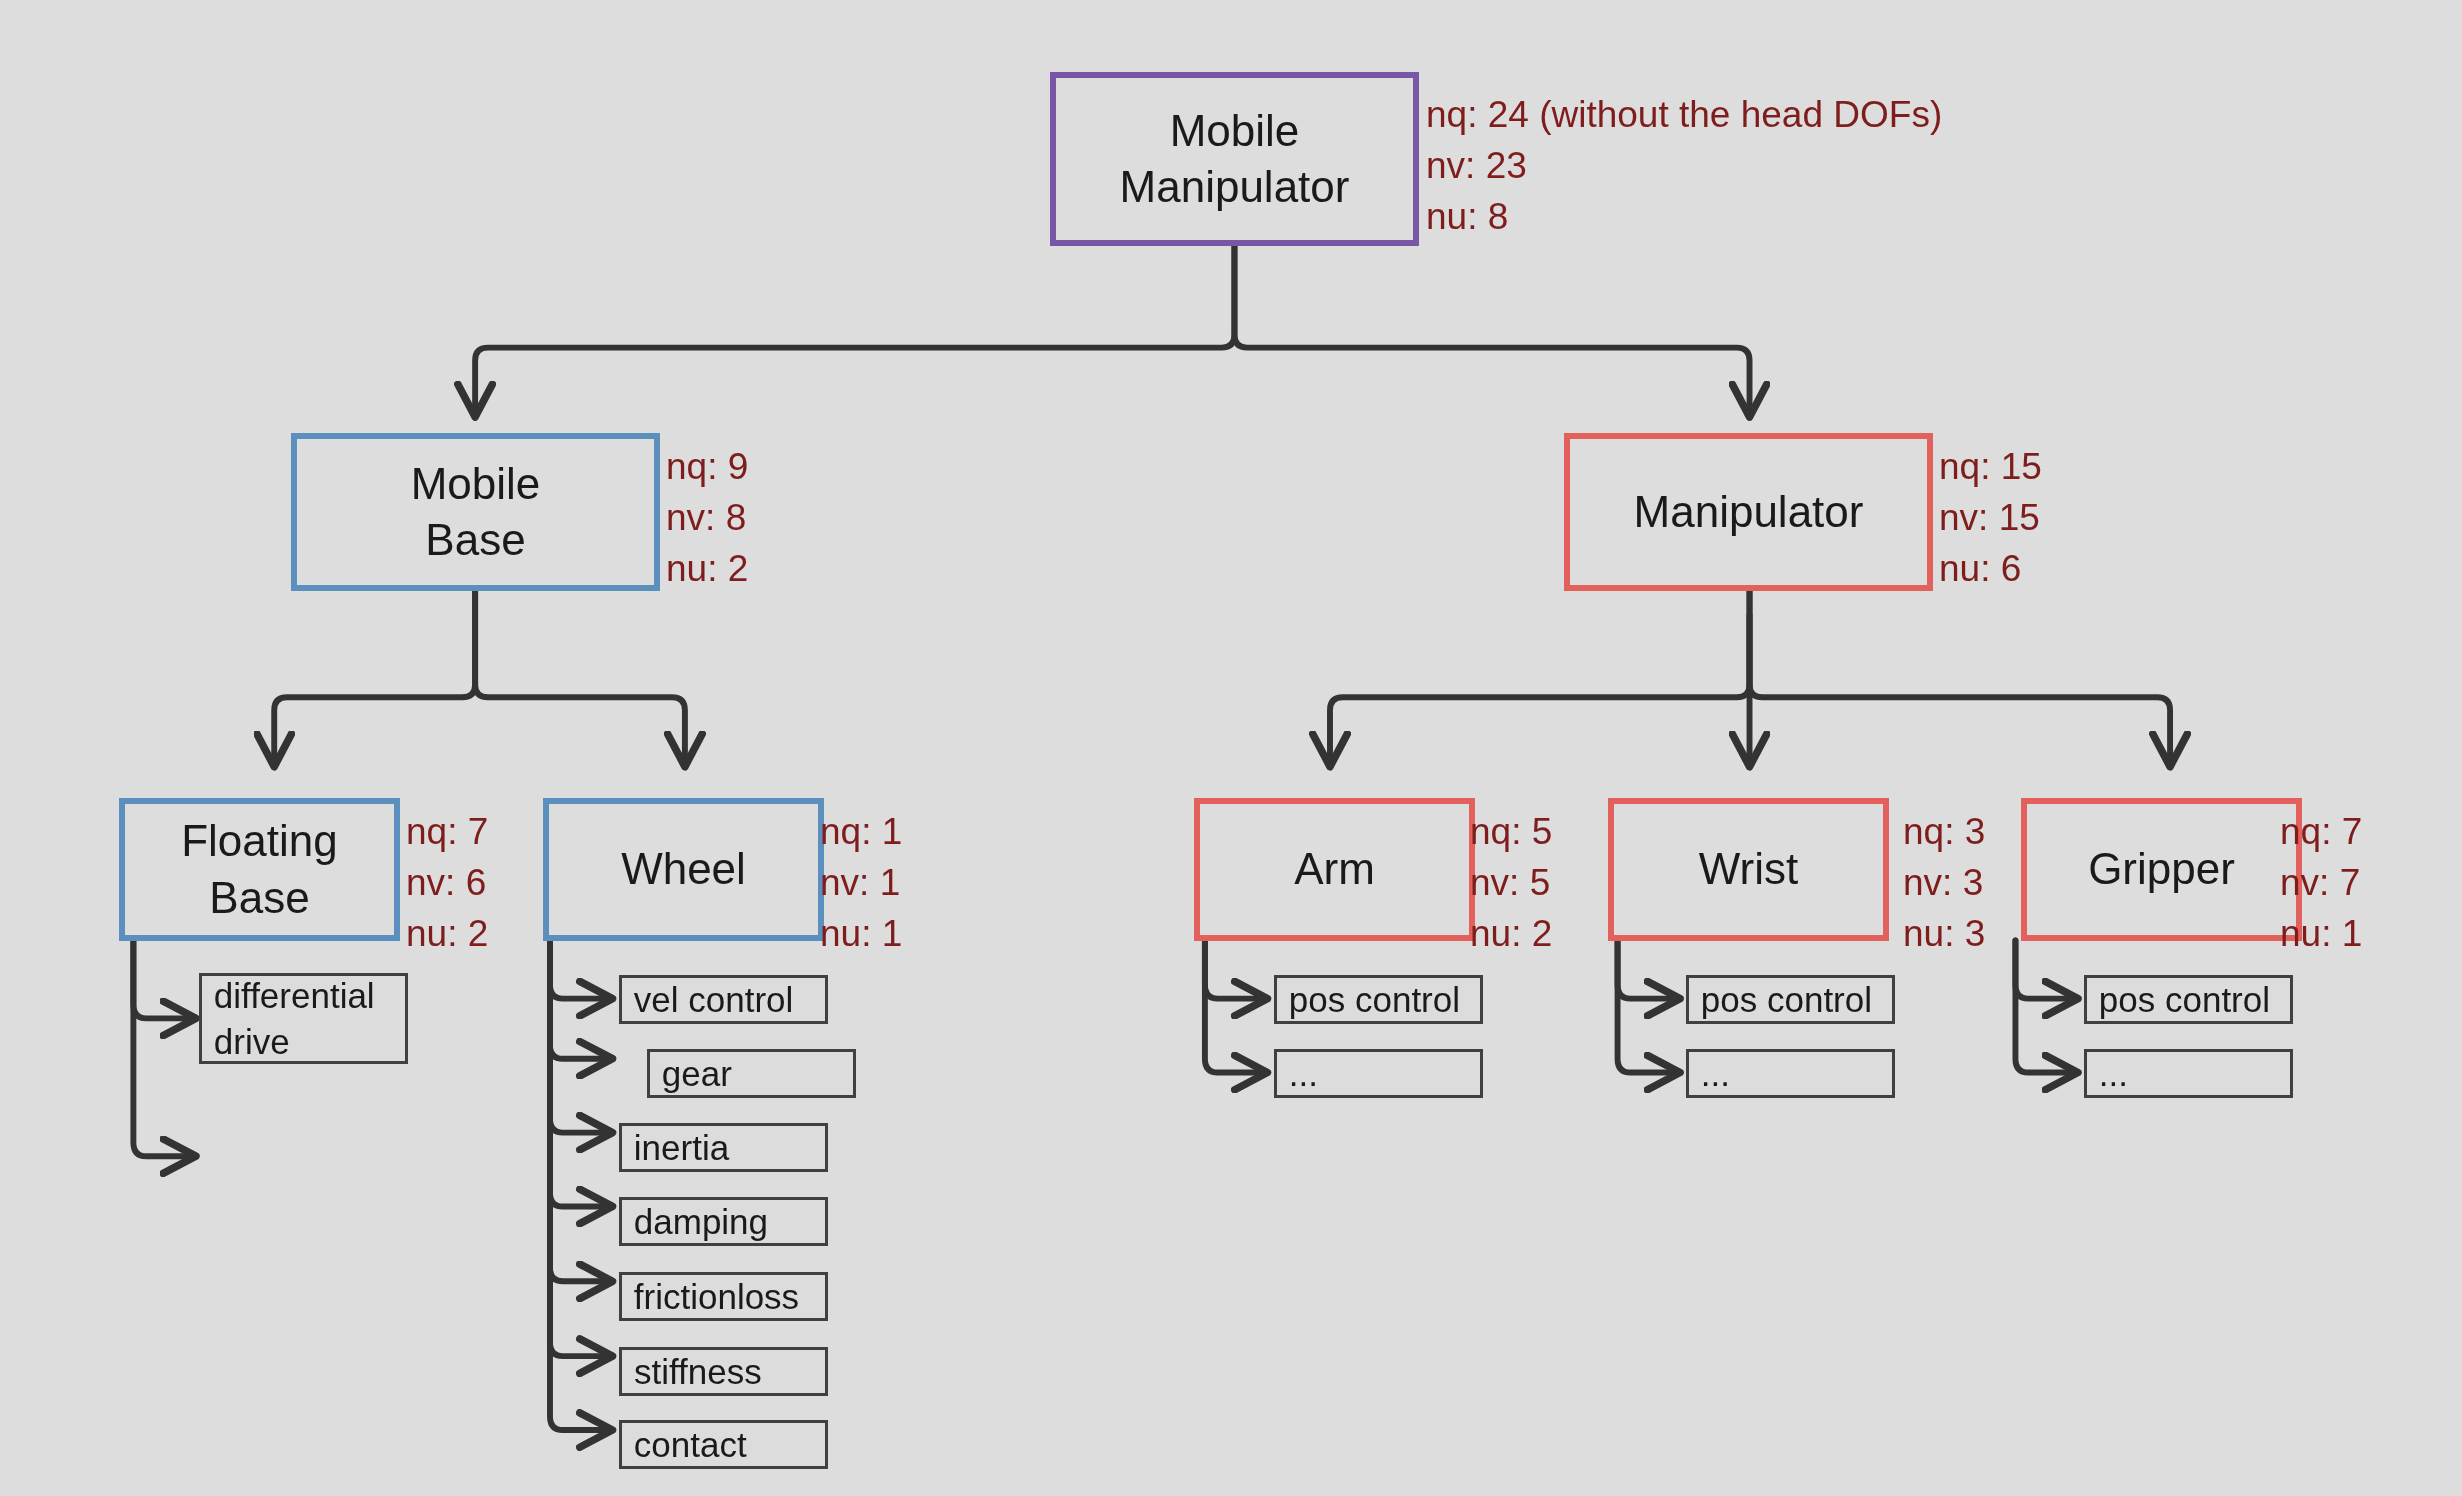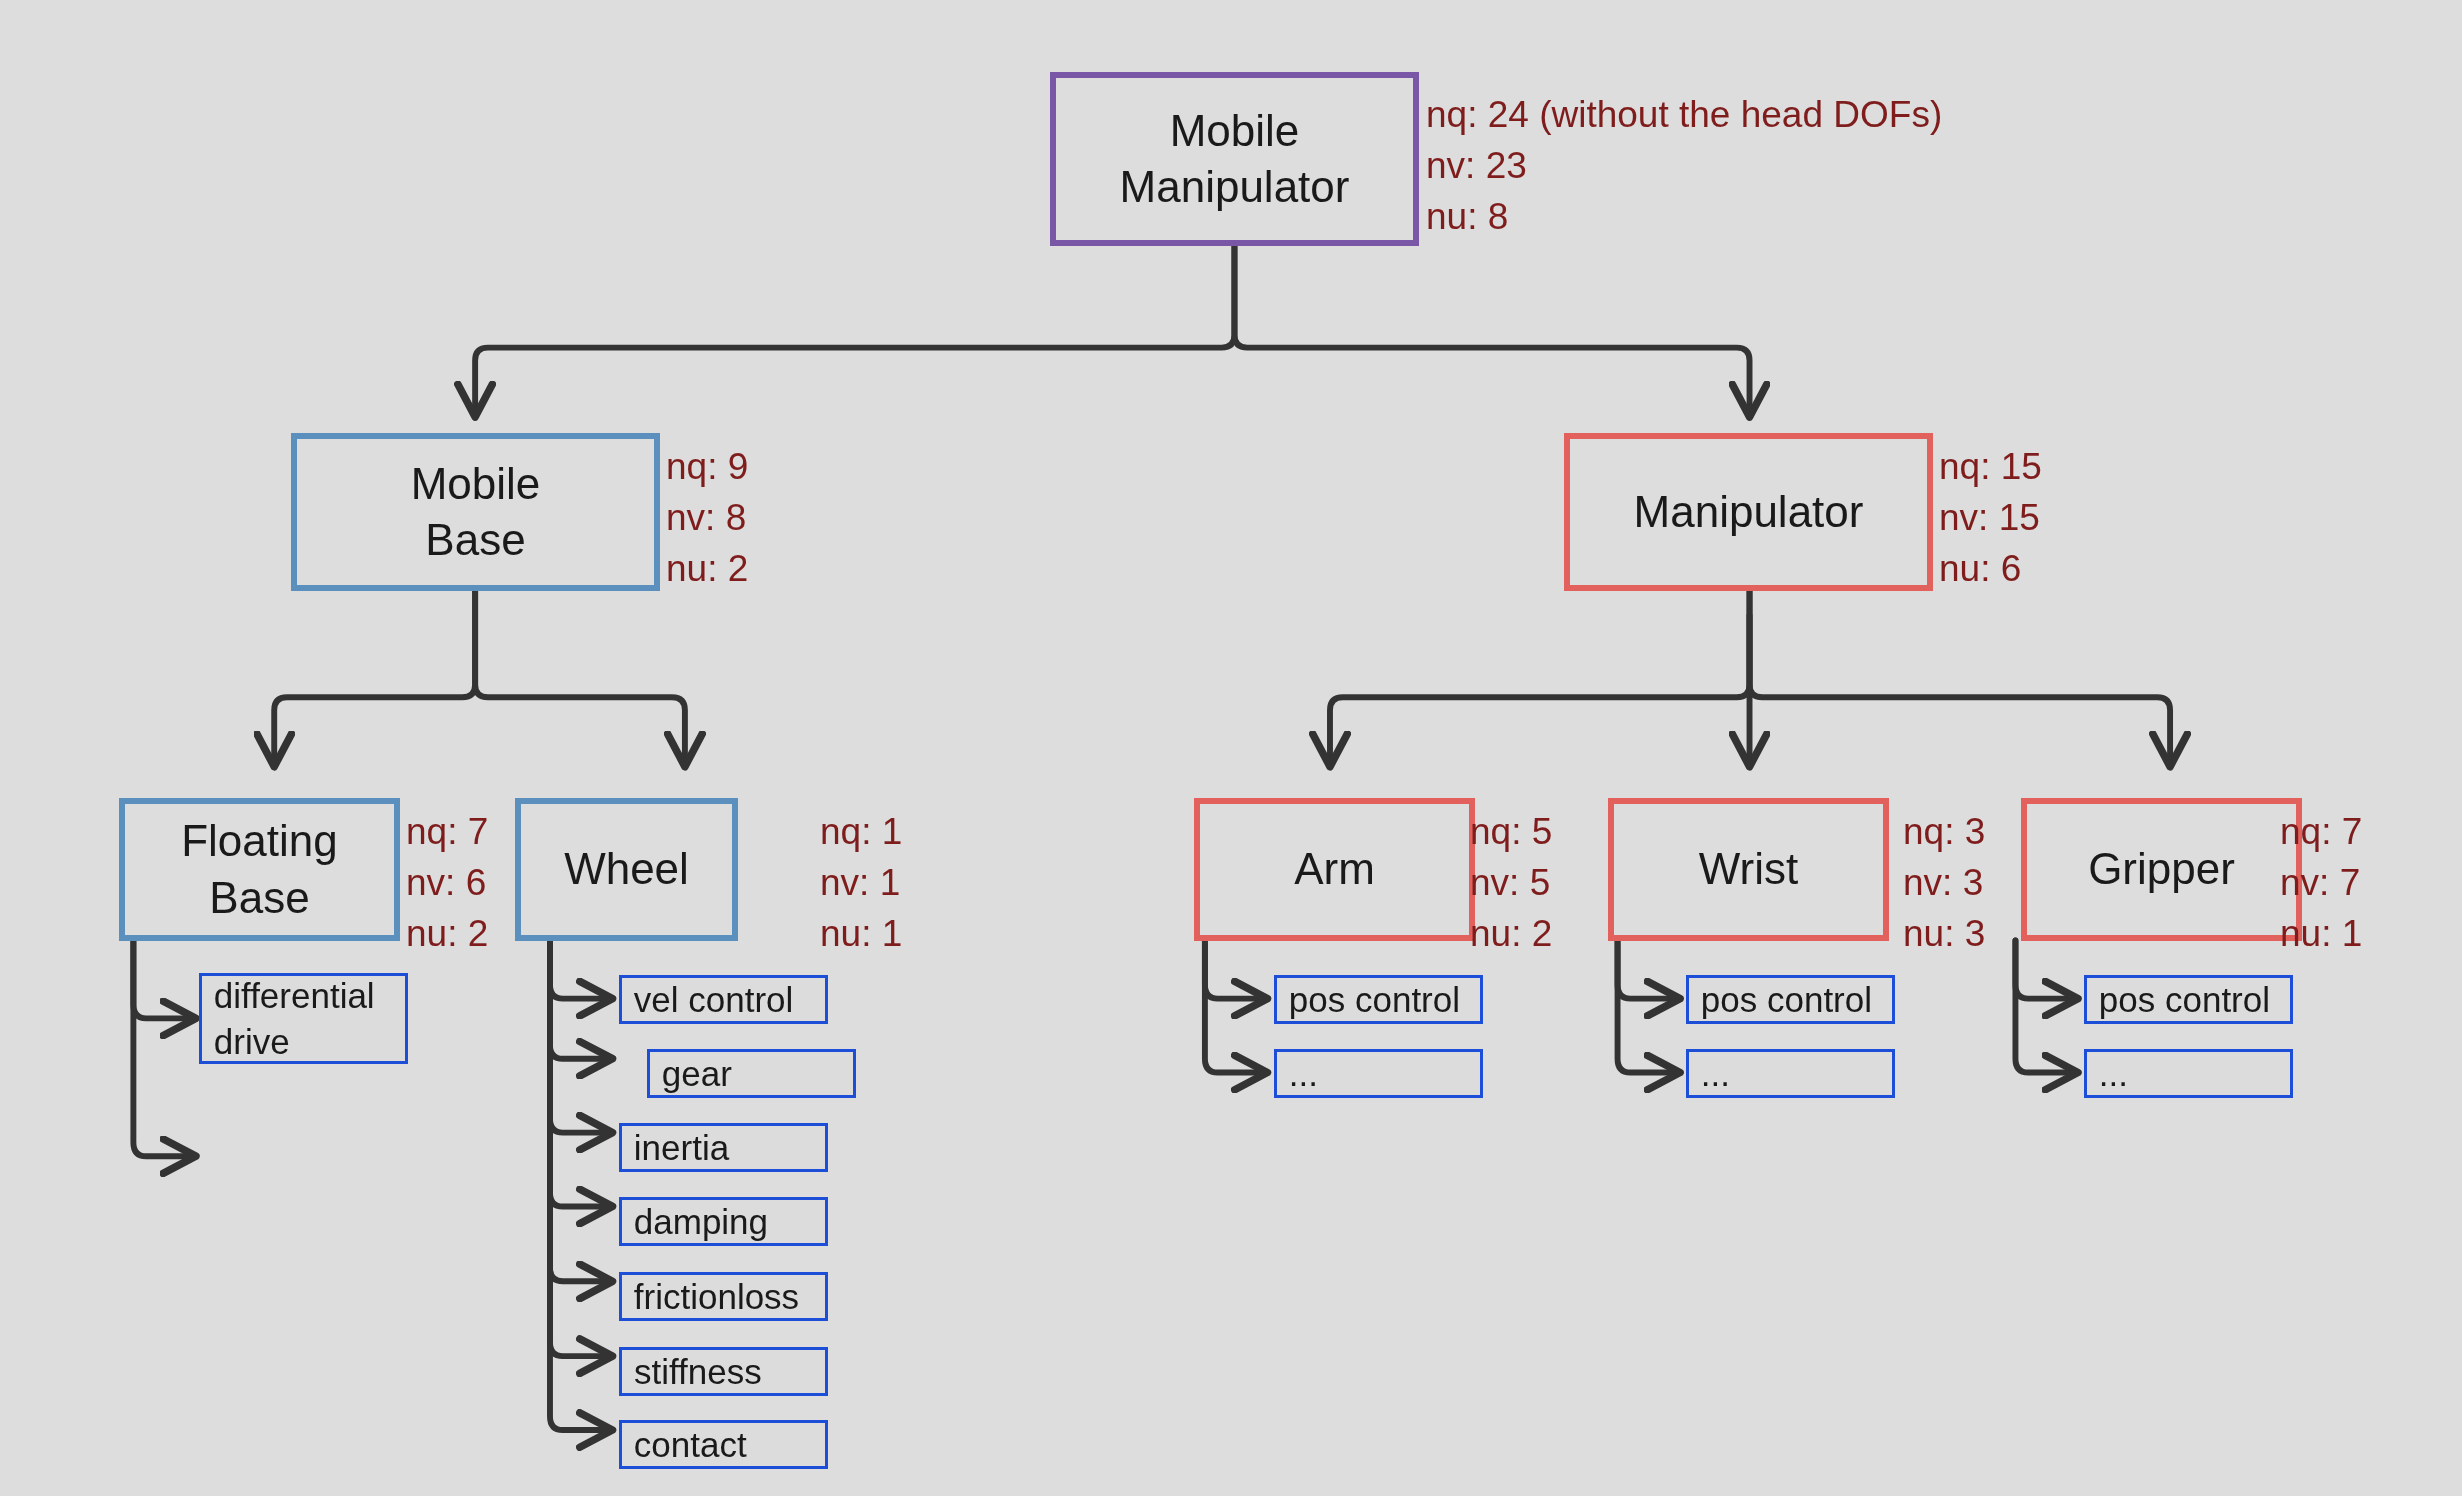"Wheel" div.node { left: 515px -> 543px; width: 223px -> 281px }
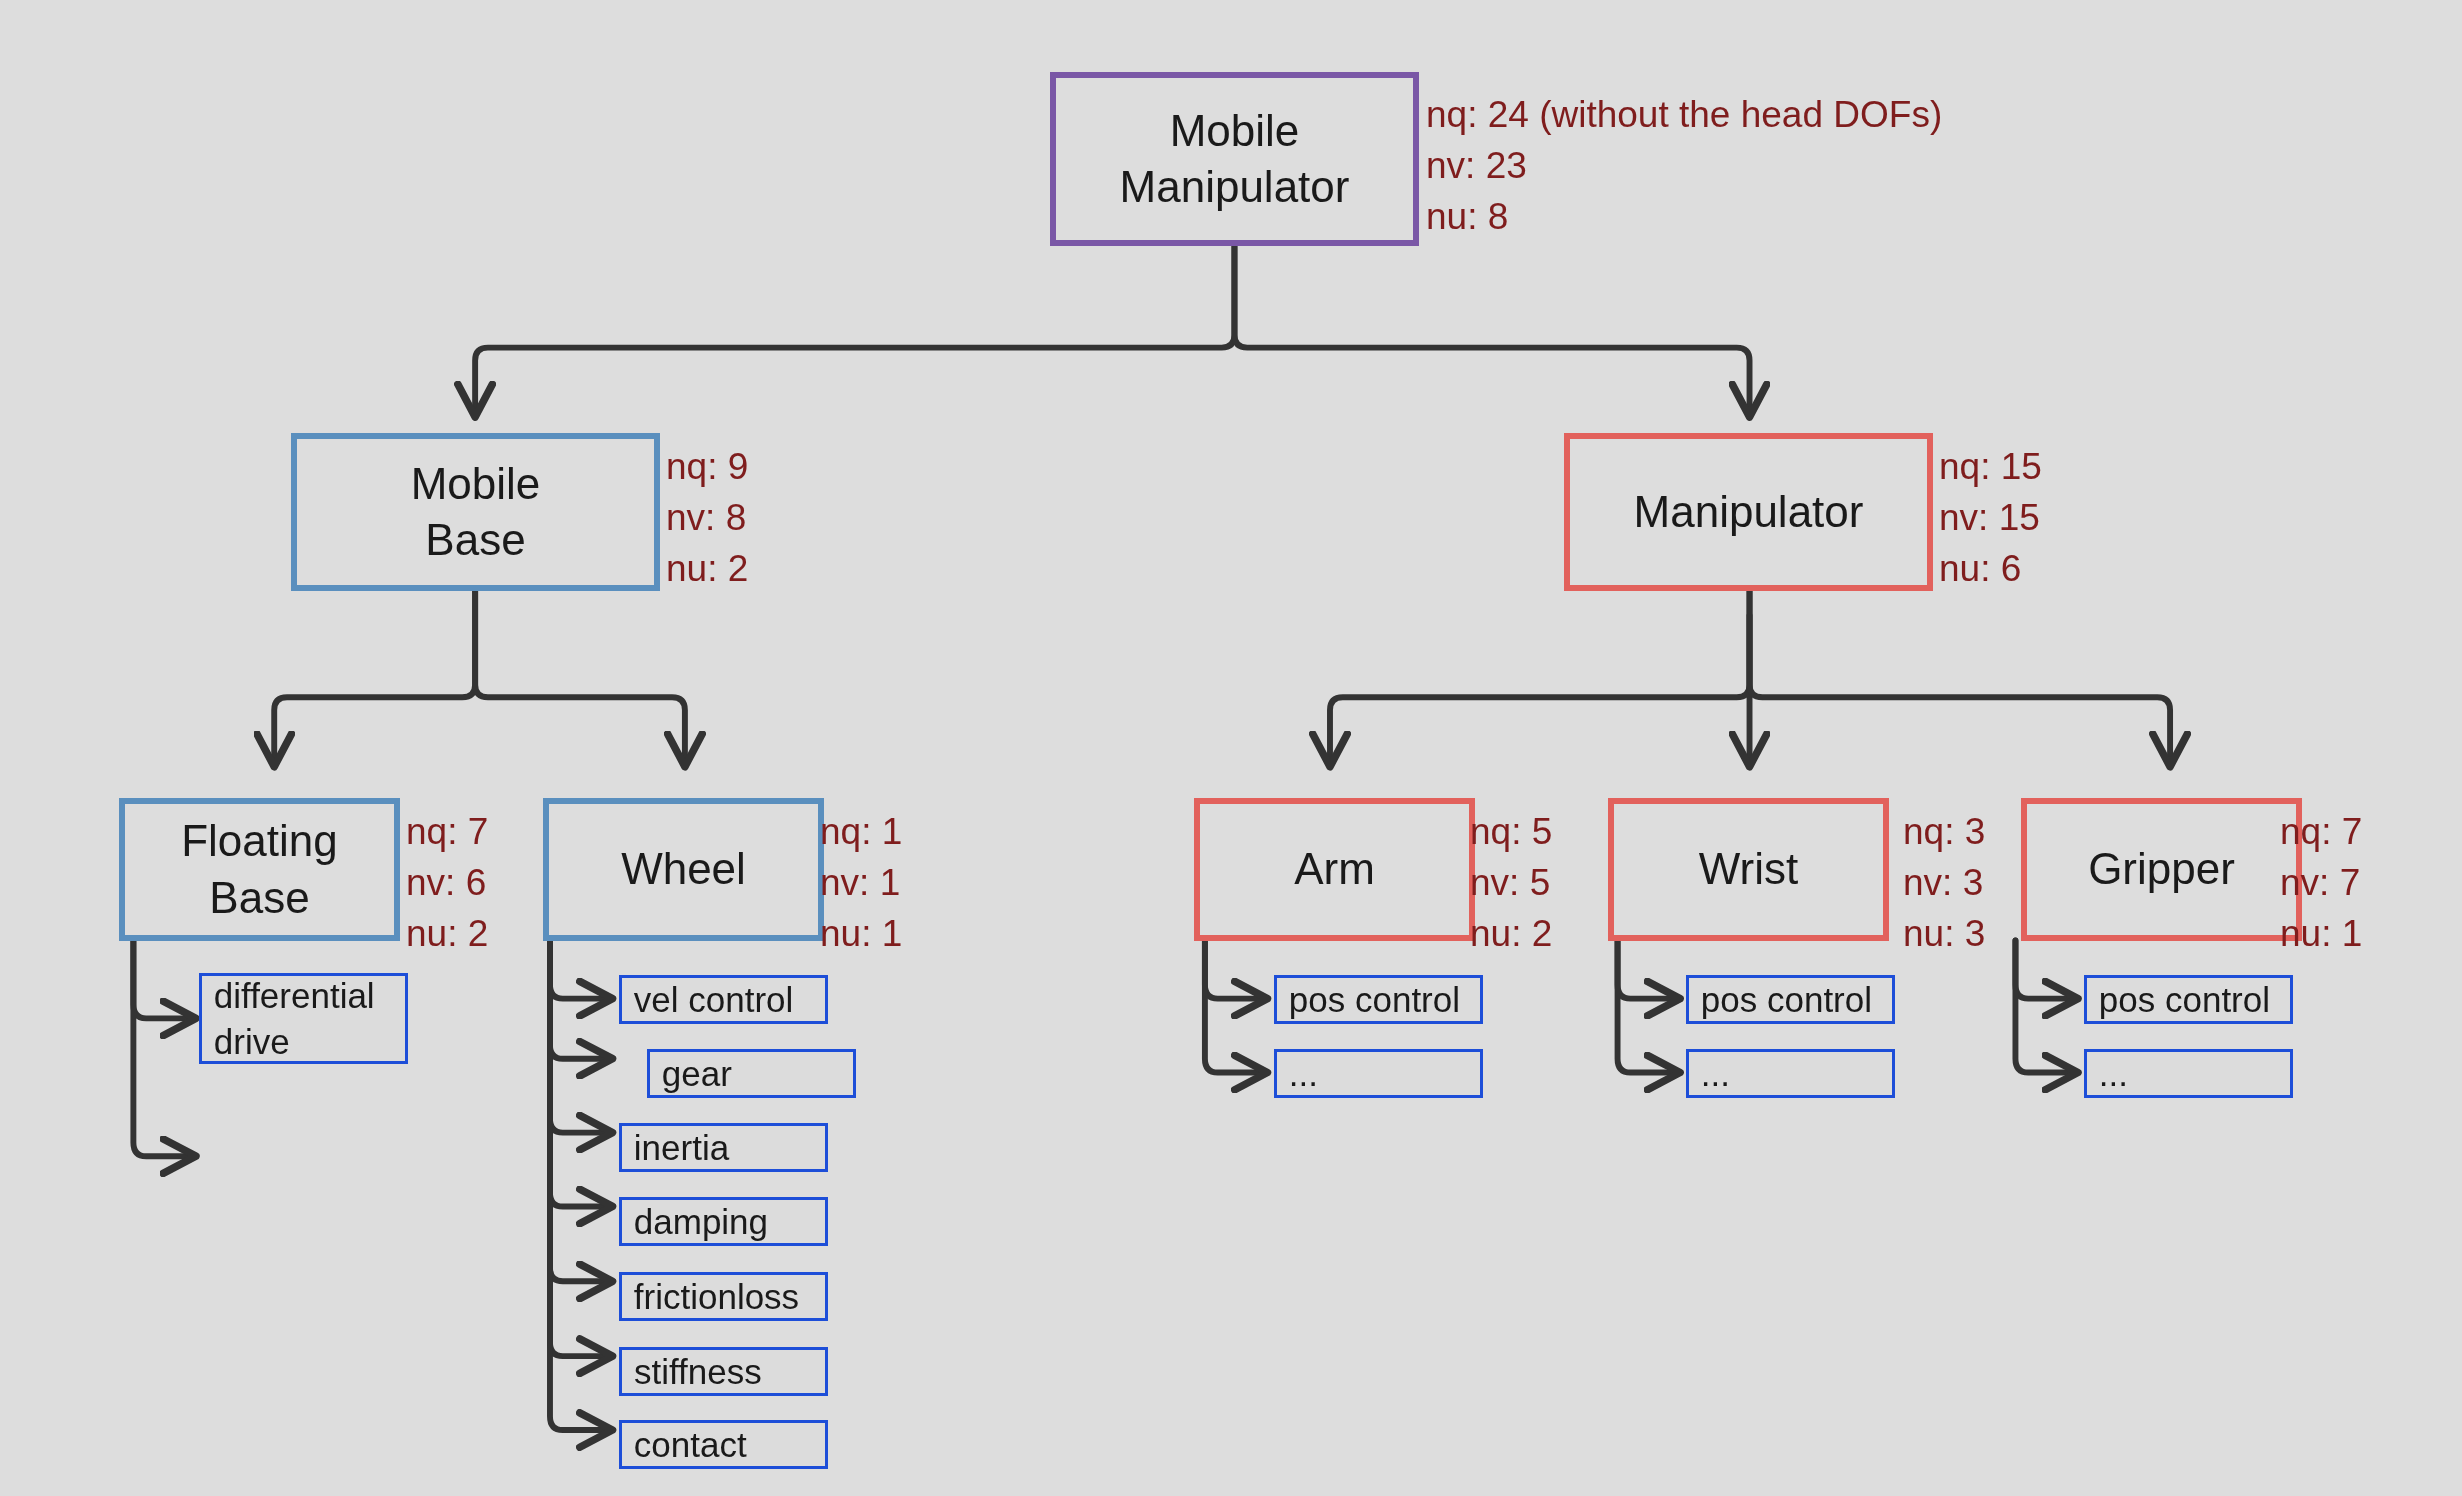"differential" .leaf { border: 3px solid #1d4ed8 -> 3px solid #404040 }
